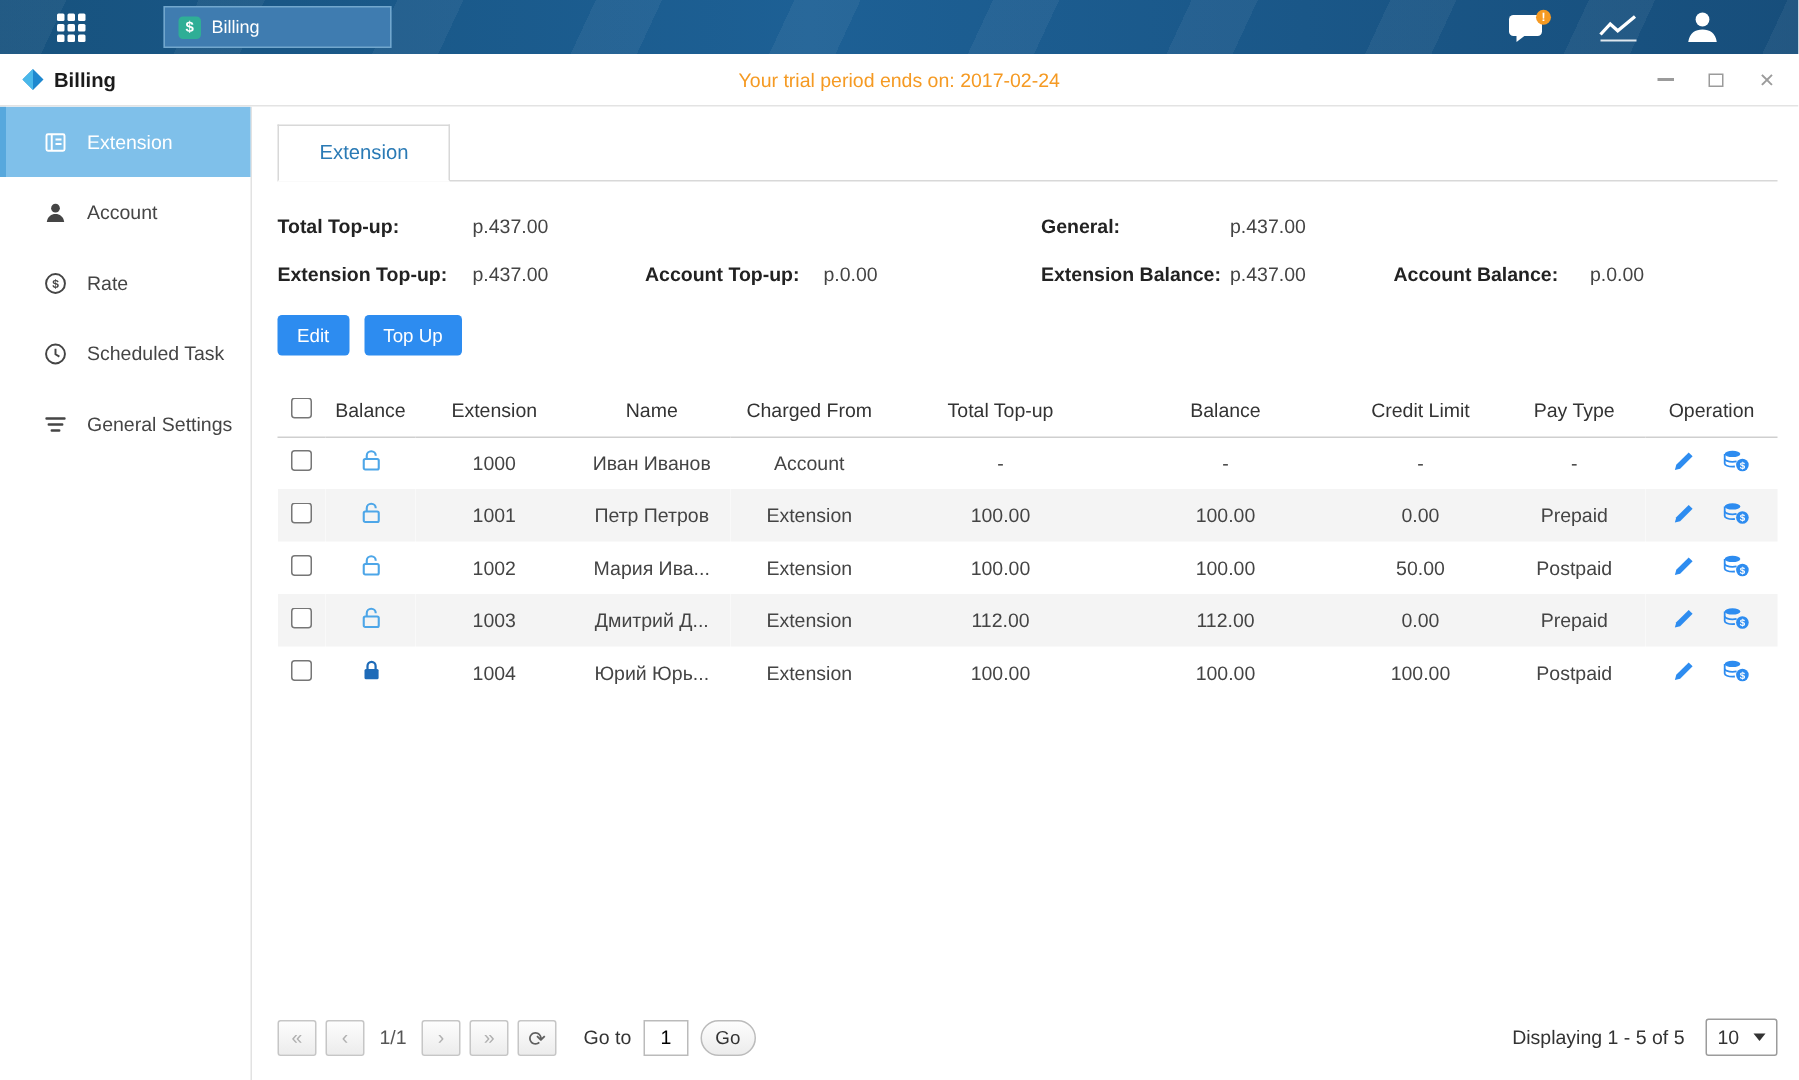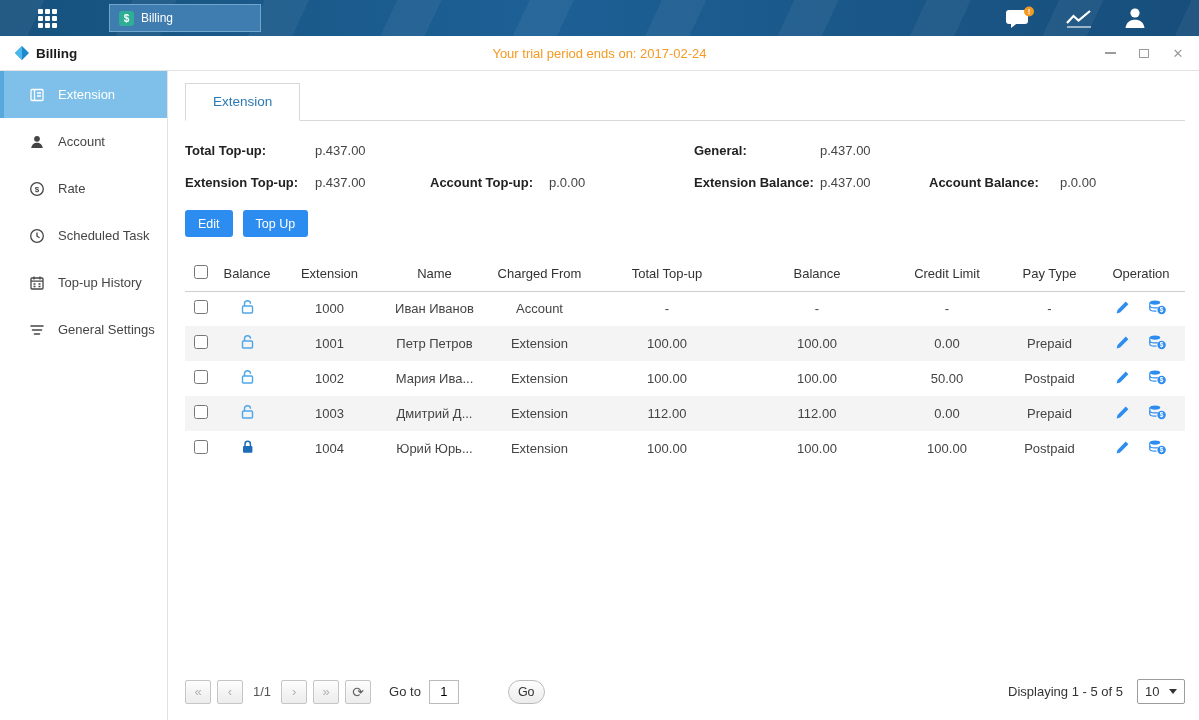"Top-up History" div.side-item { html: <div> <svg> <rect></rect> <path></path> </svg> <span>Top-up History</span> </div> -> none }
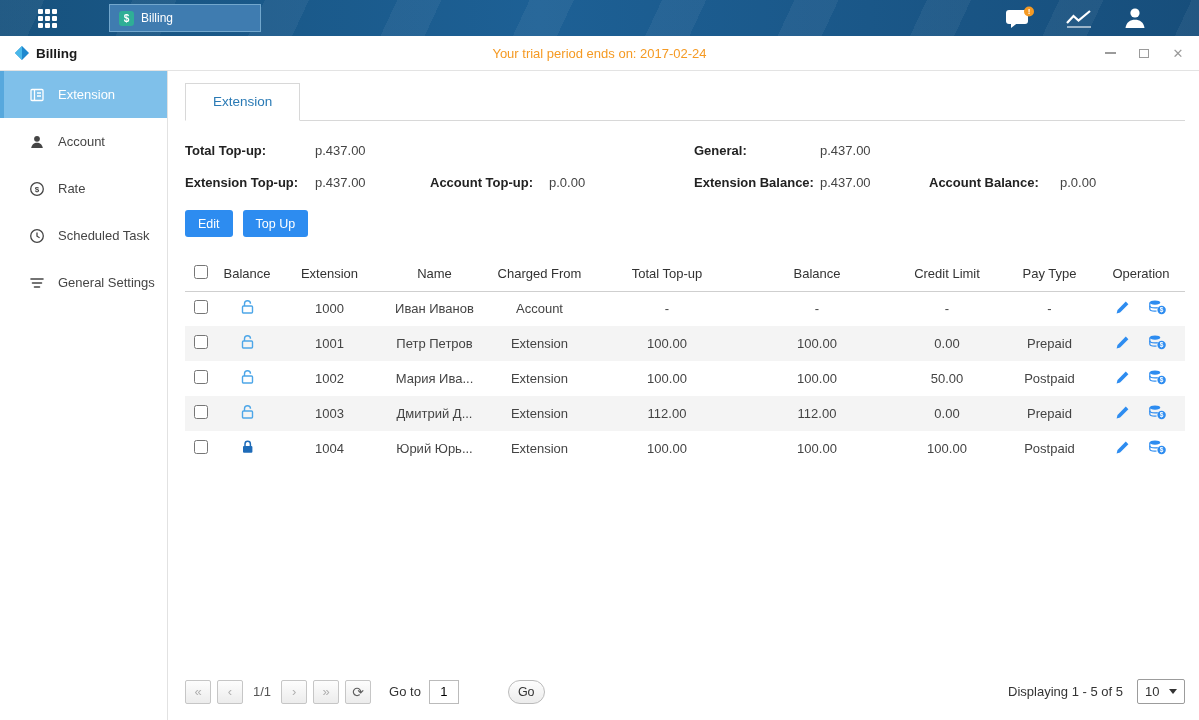"Go" .go-btn { margin-left: 41px -> none }
